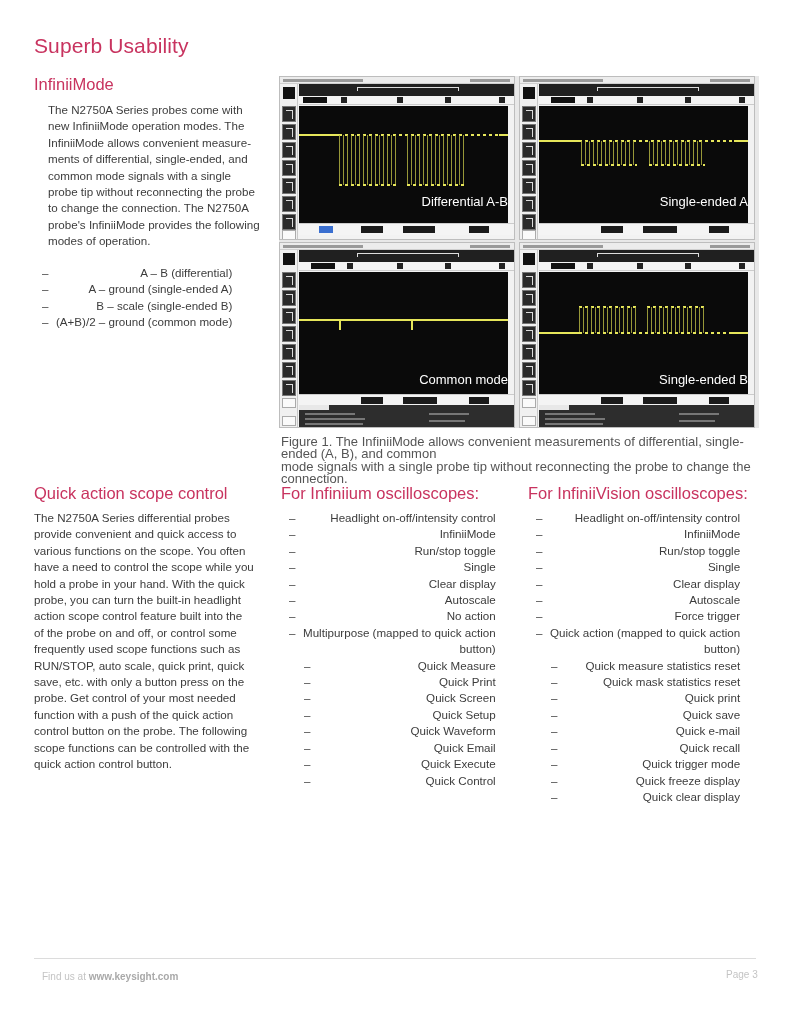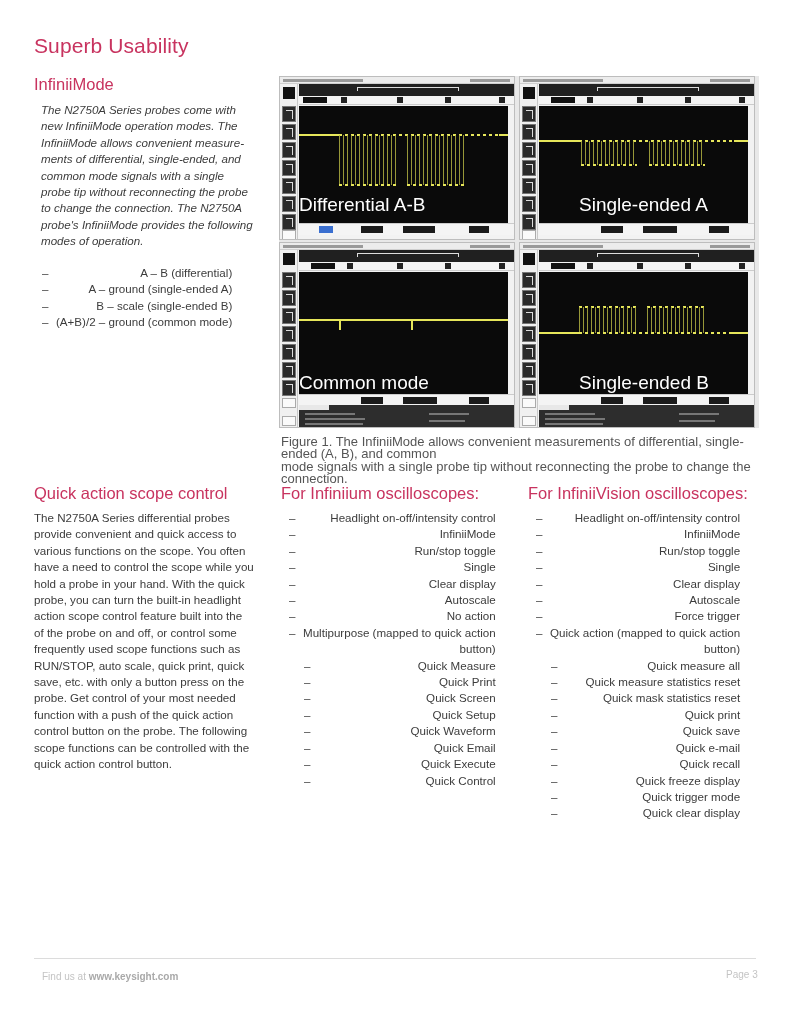"The N2750A Series probes come" div.para { font-style: italic -> none; left: 41px -> 48px }
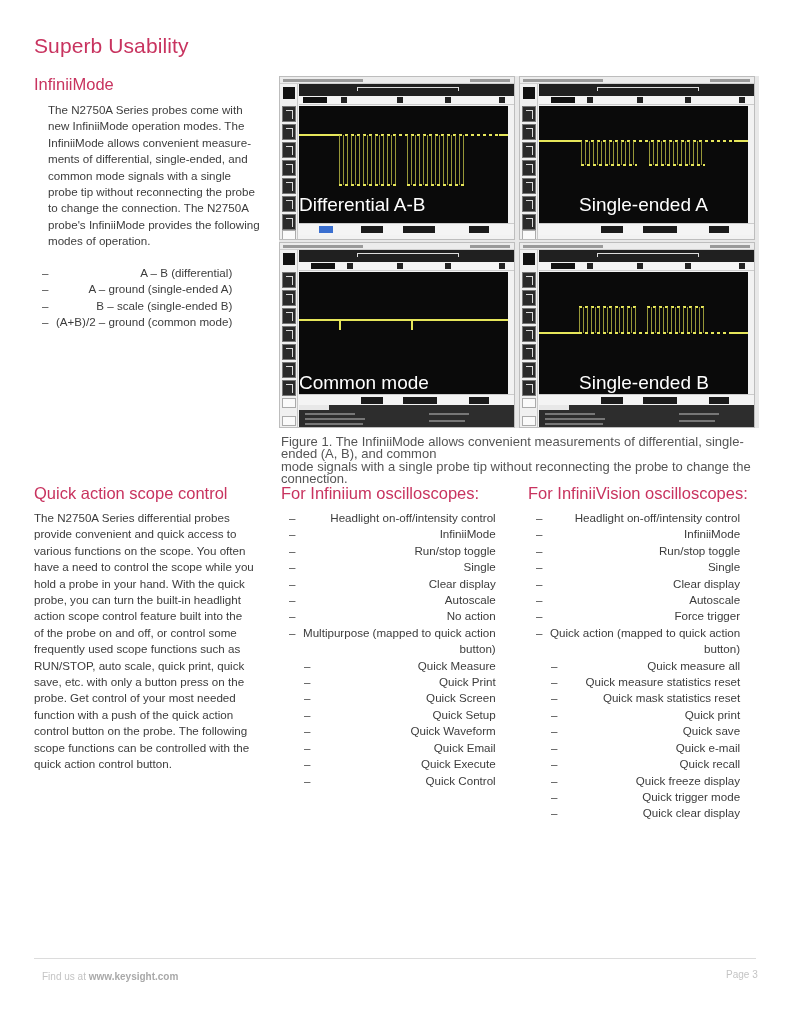"Differential A-B" .scope .screen .label { font-size: 19px -> 13px; text-align: left -> right }
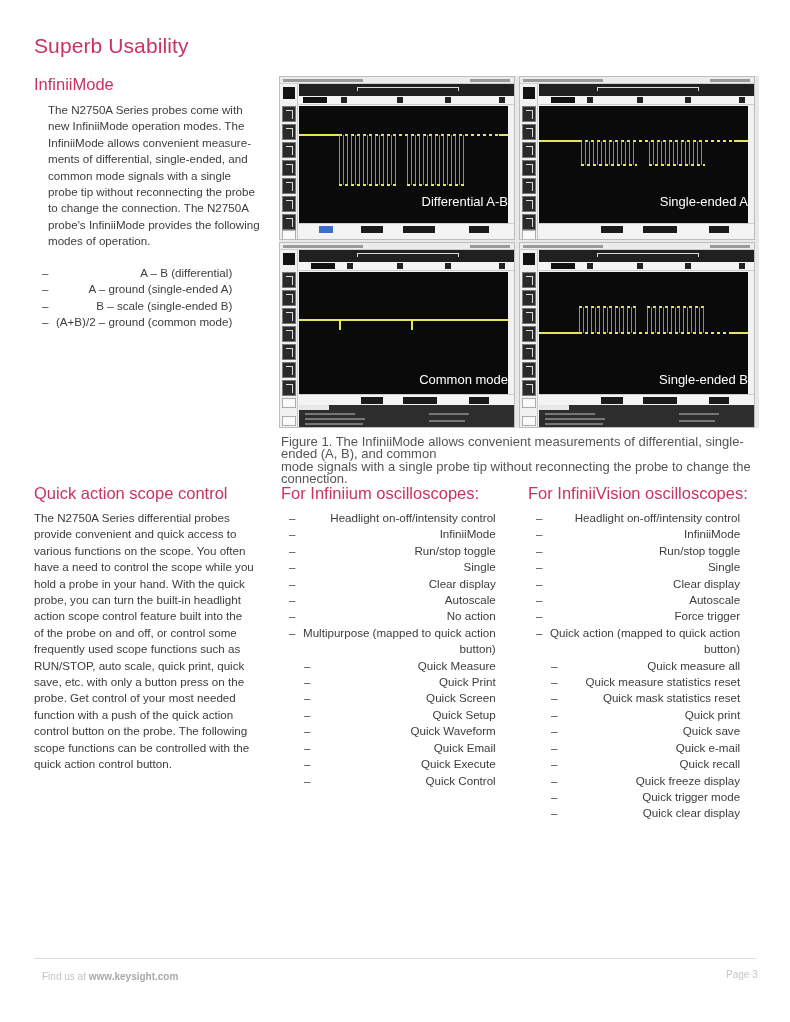"Quick measure all" li.sub { html: <li>Quick measure all</li> -> none }
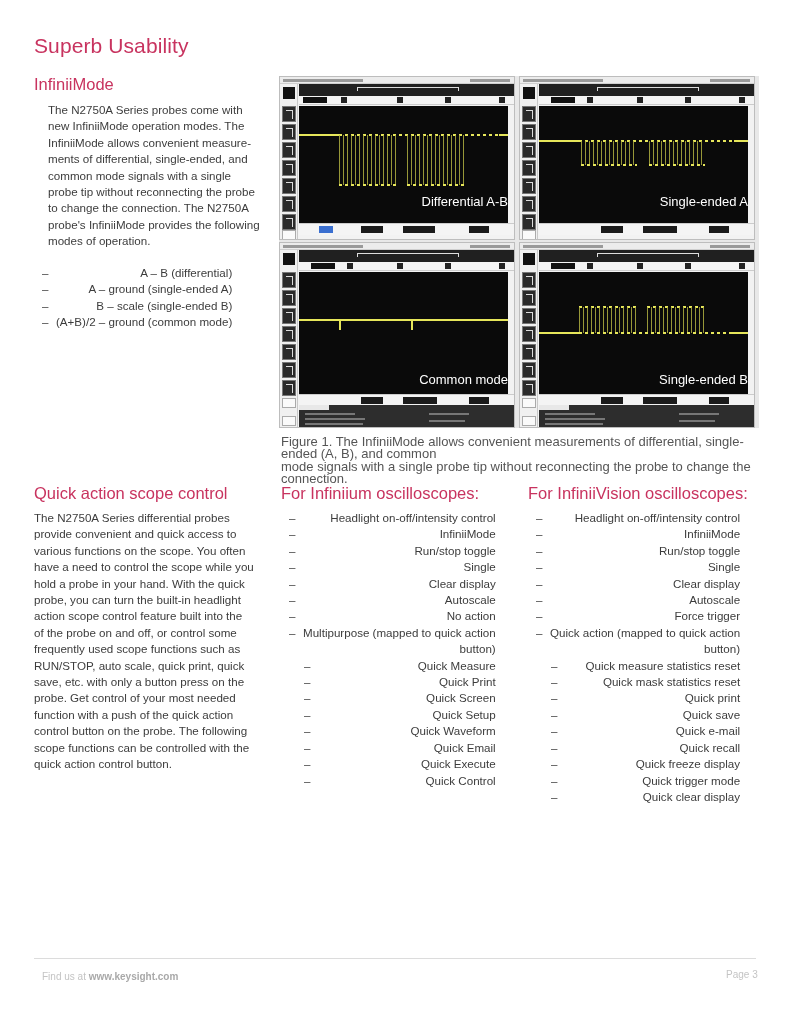"Quick freeze display" li.sub { order: before "Quick trigger mode" -> after "Quick trigger mode" }
